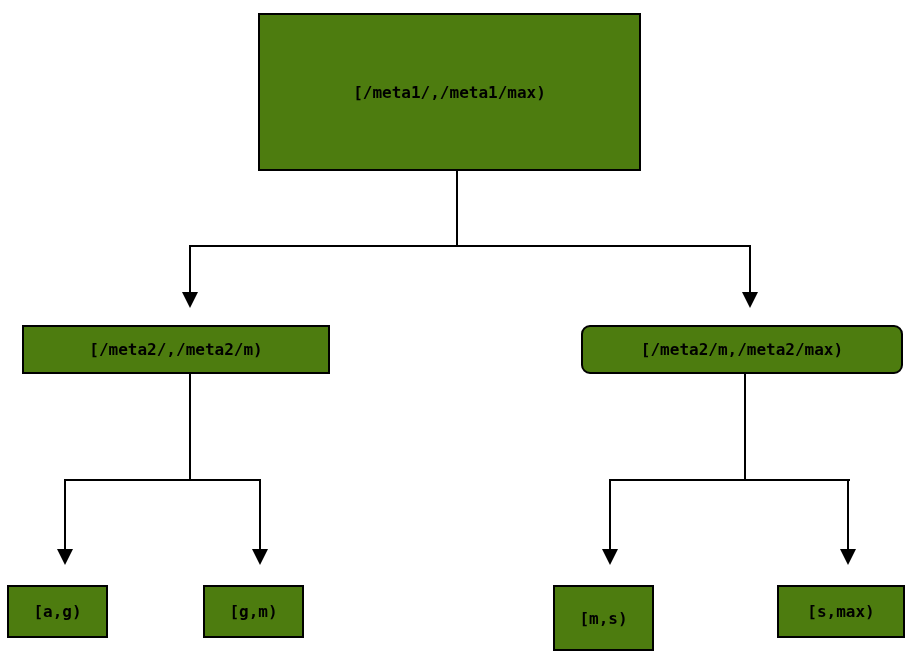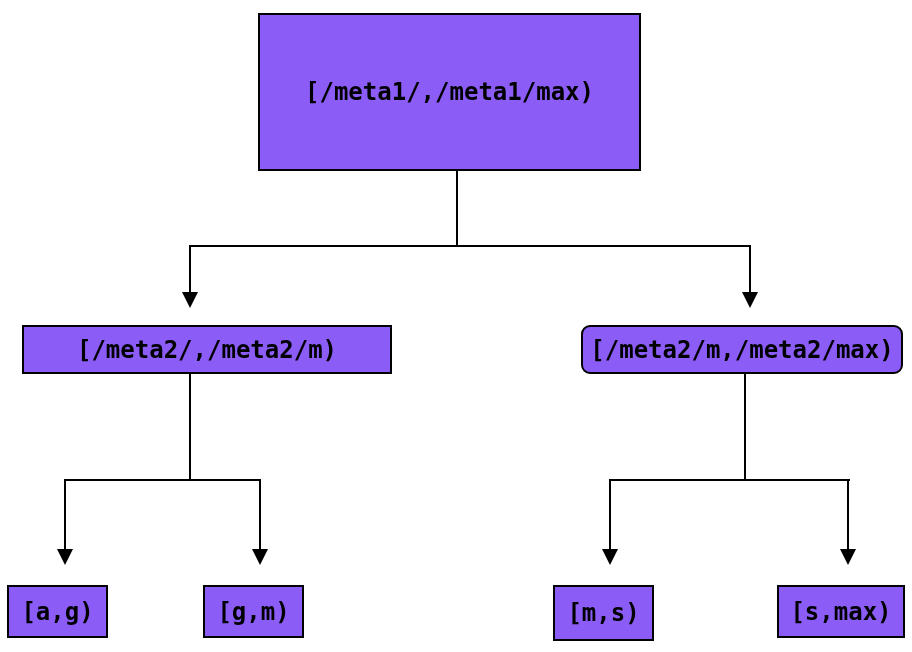"[/meta1/,/meta1/max)" .node { background: #8b5cf6 -> #4d7c0f; font-size: 24px -> 16px }
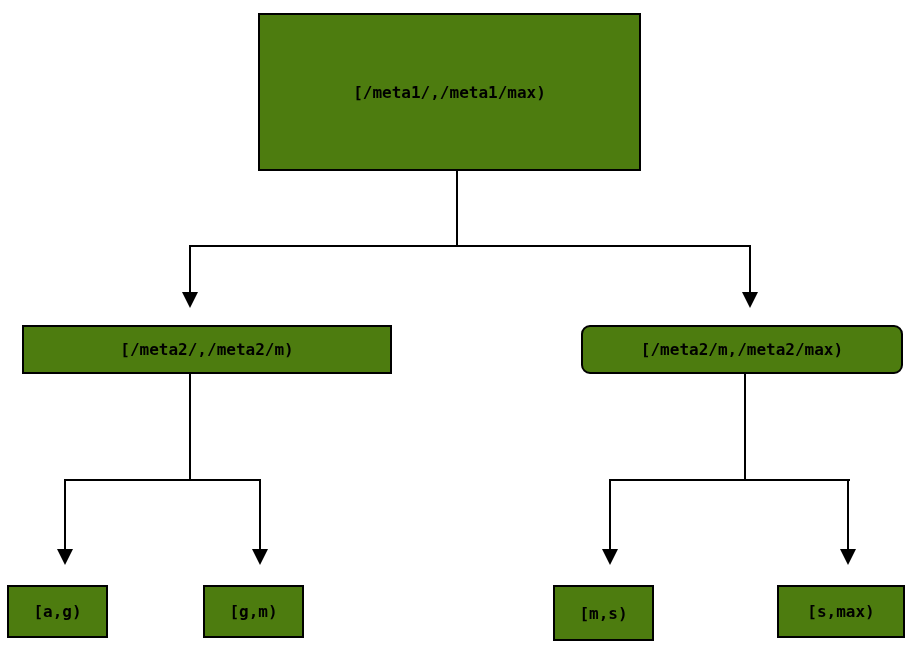"[/meta2/,/meta2/m)" #node-l2-left { width: 370px -> 308px }
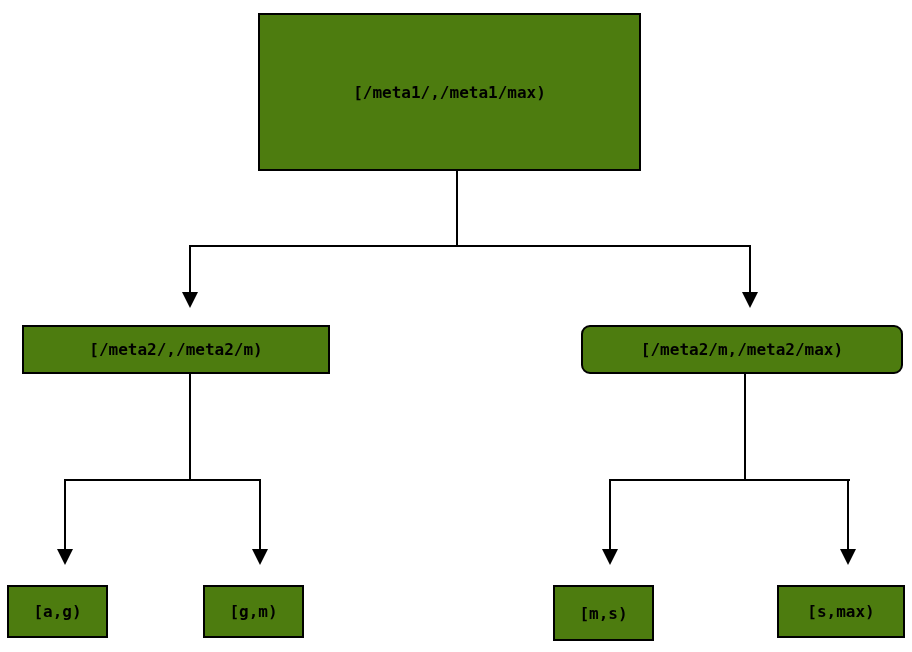"[m,s)" #node-leaf-ms { height: 56px -> 66px }
